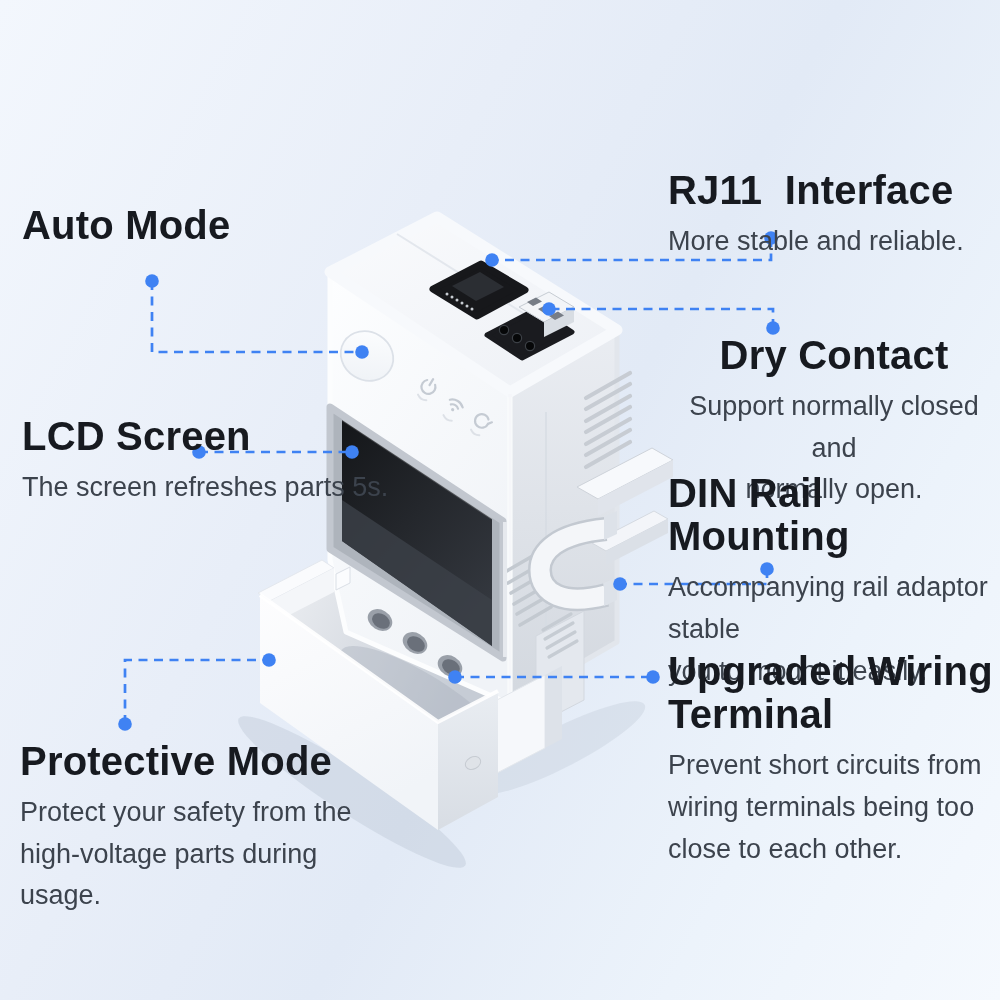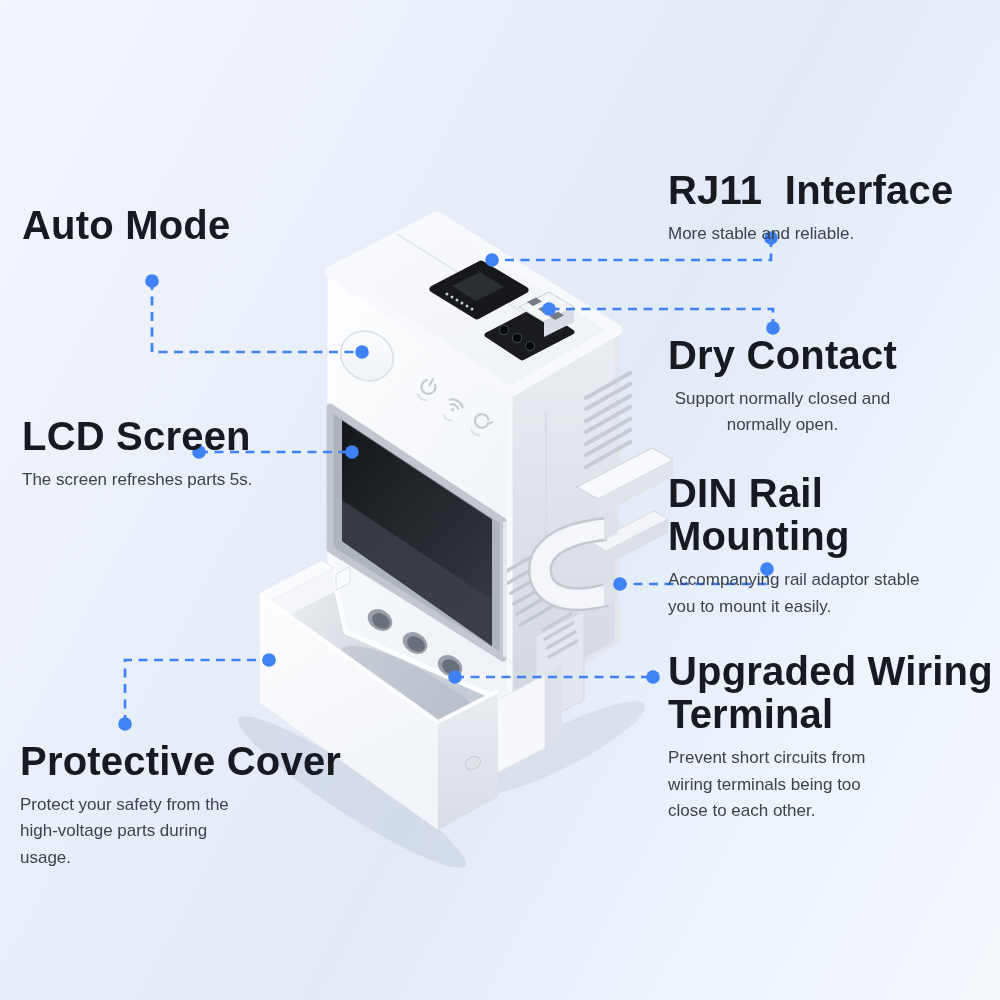"More stable and reliable." .callout p { font-size: 17px -> 27px }
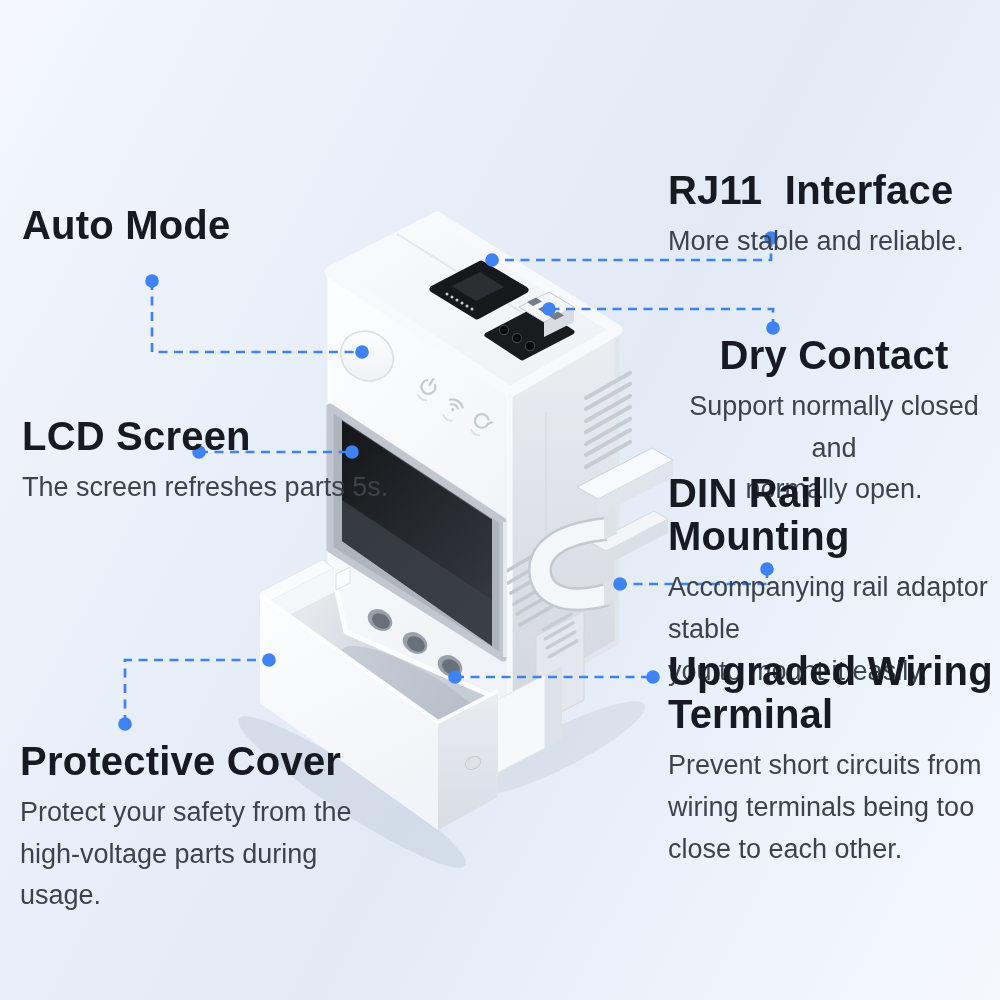"Protective Cover" h2 { text: Cover -> Mode }
